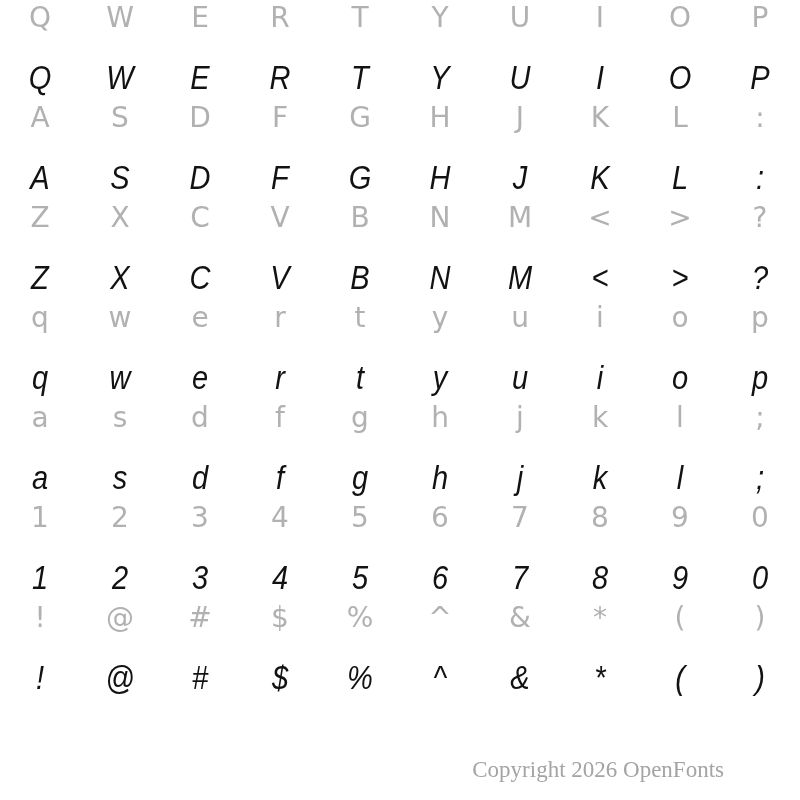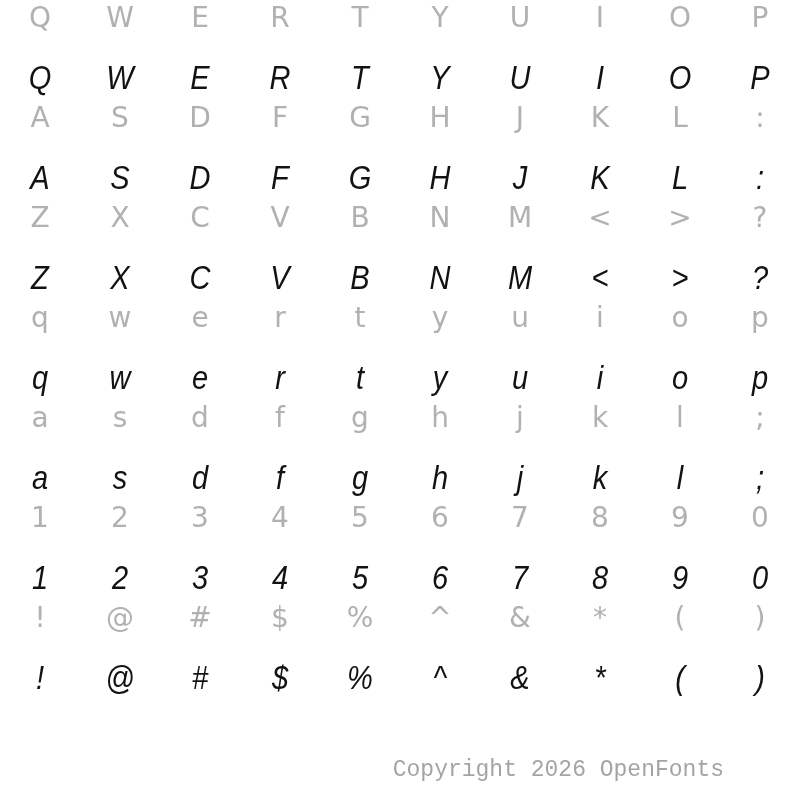"Copyright 2026 OpenFonts" .copyright { font-family: Liberation Mono, monospace -> Liberation Serif, serif }
